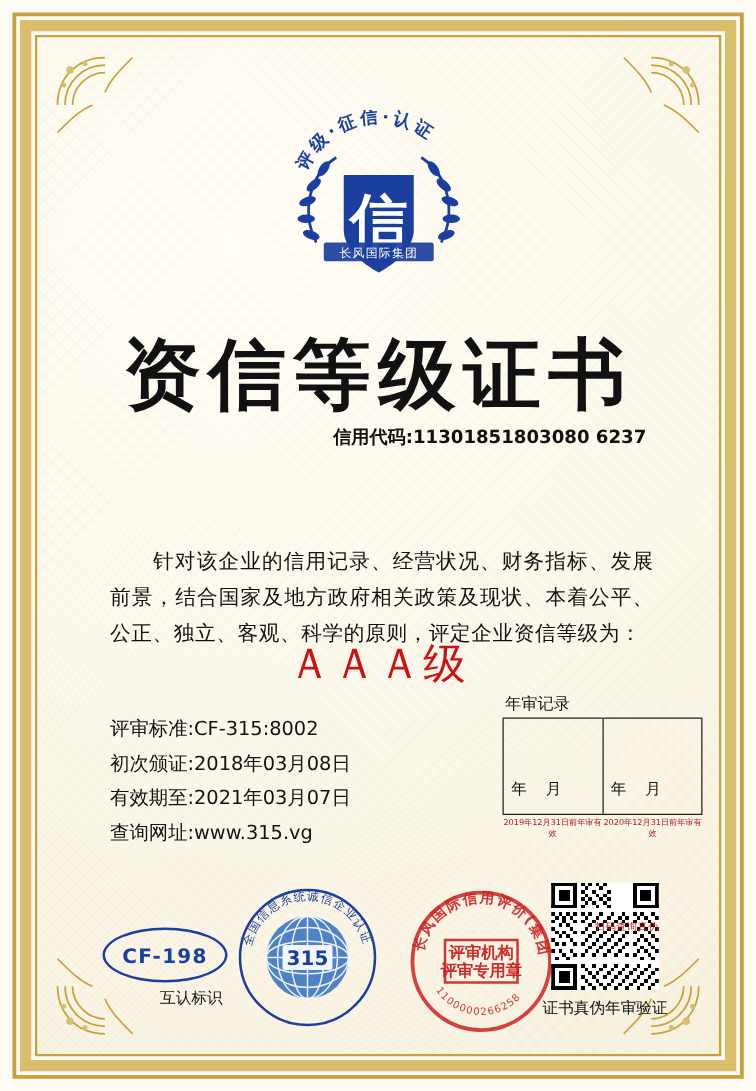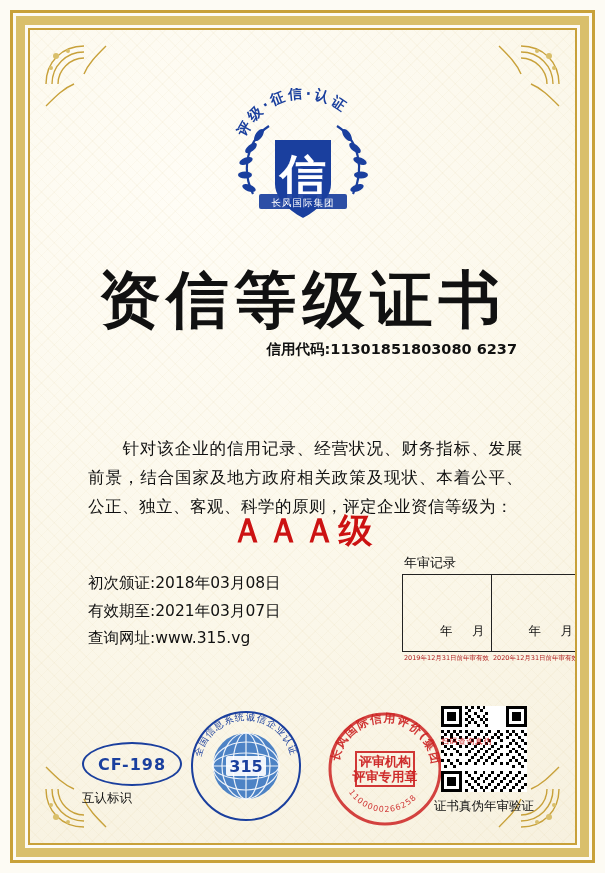"ＡＡＡ级" .grade { font-weight: bold -> normal }
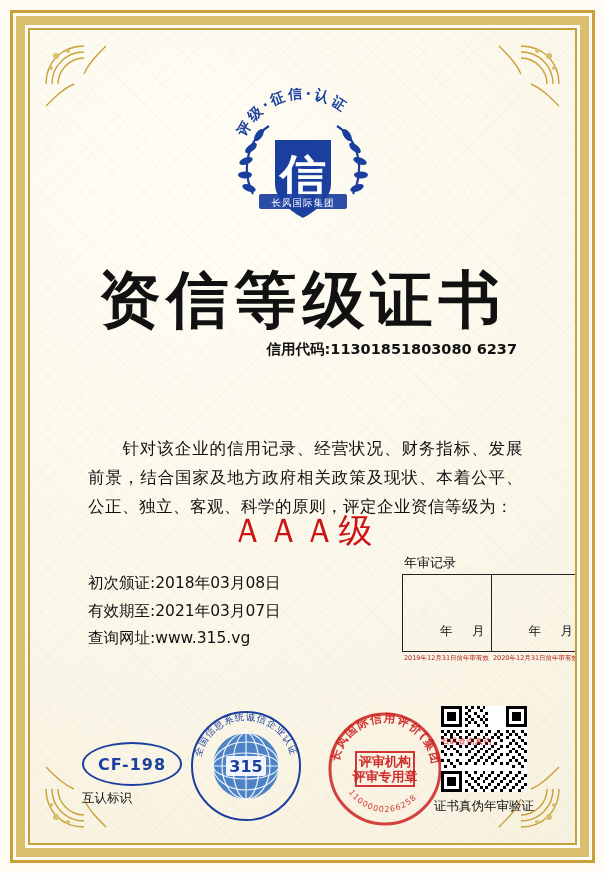"年审记录" .review { width: 178px -> 160px }
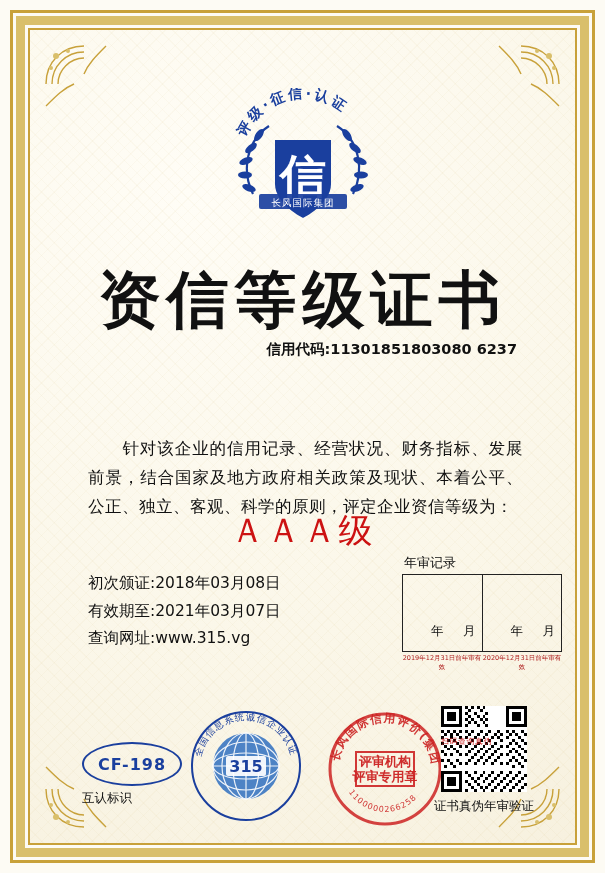"评审标准:CF-315:8002" div { html: none -> <div>评审标准:CF-315:8002</div> }
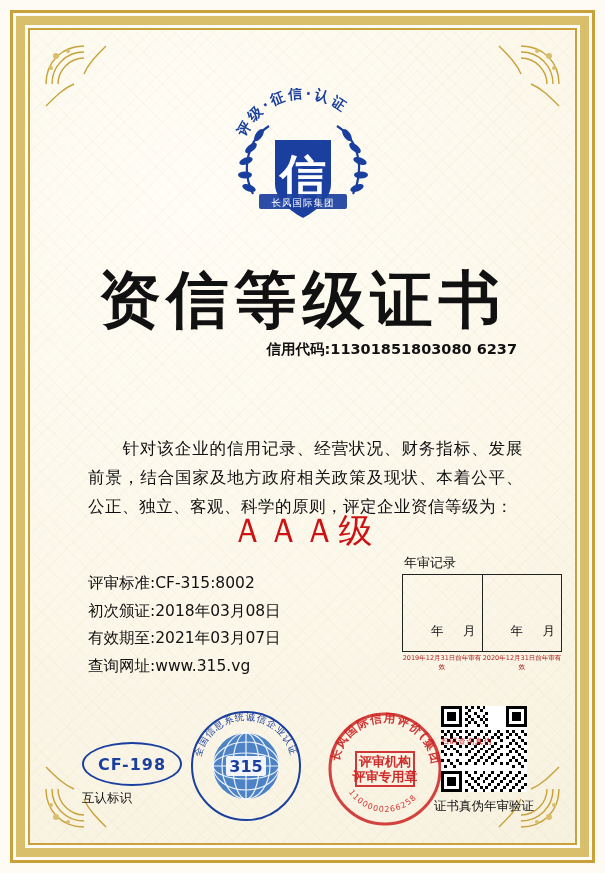"年 月" .review-cell .ym { font-family: Liberation Mono, monospace -> Liberation Serif, serif; text-align: right -> left }
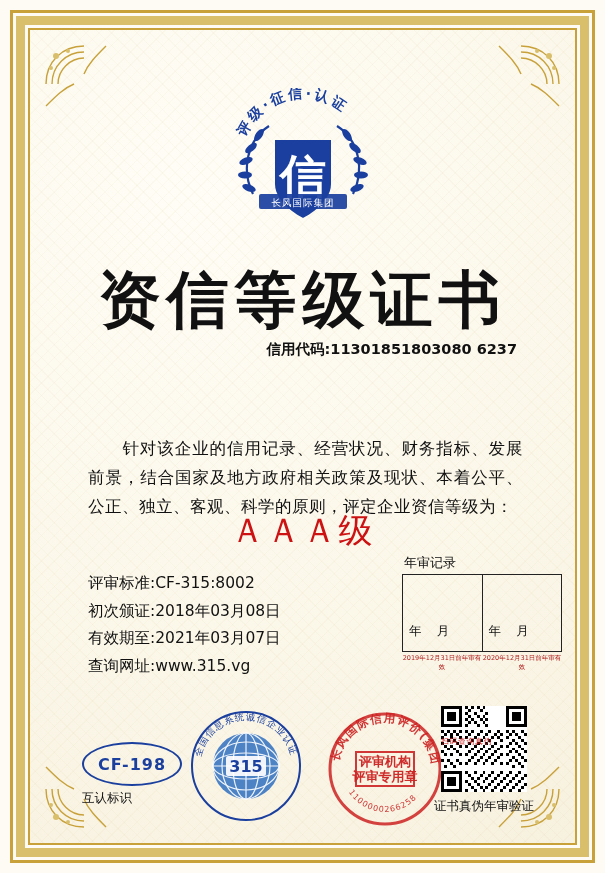"扫码查询真伪" .qr-overlay { text-align: left -> right }
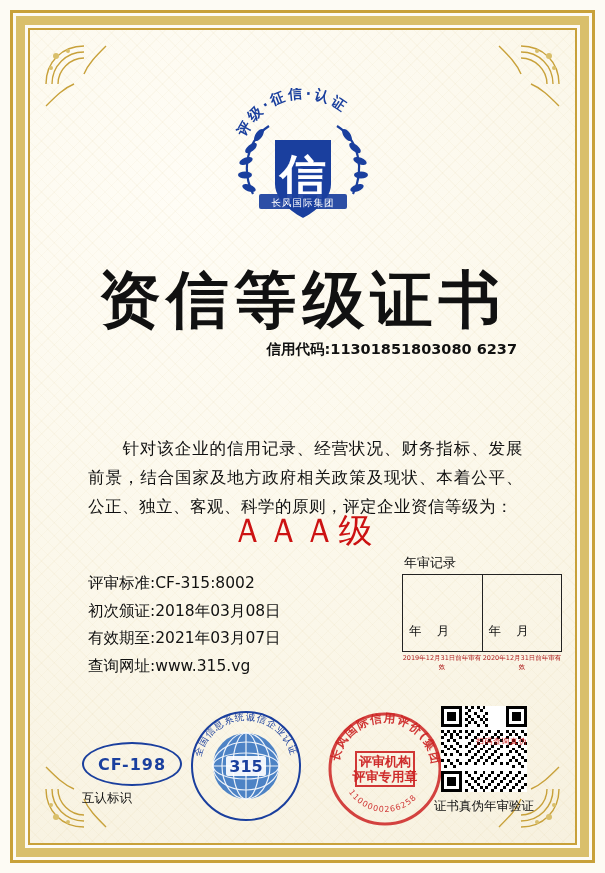"互认标识" .seal-cf-label { text-align: left -> right }
